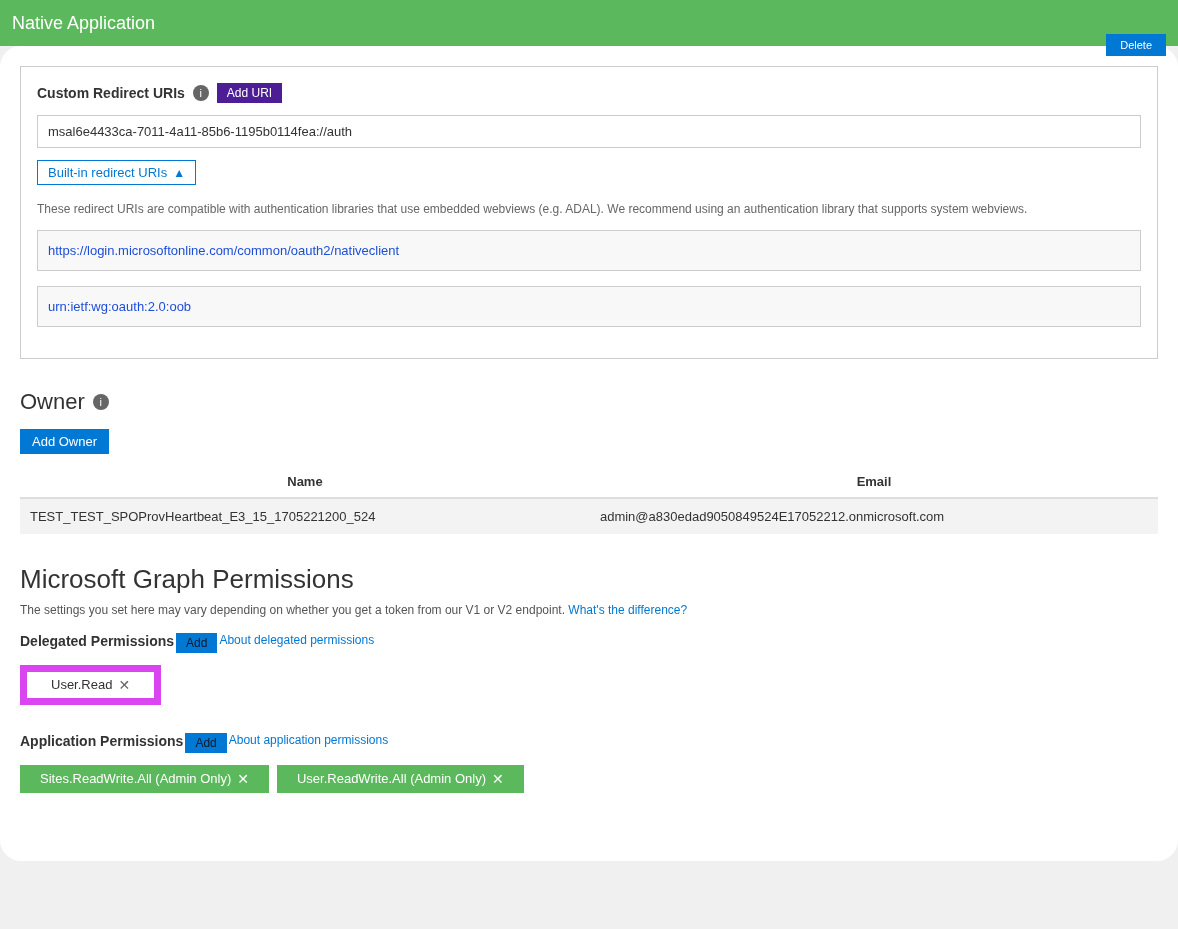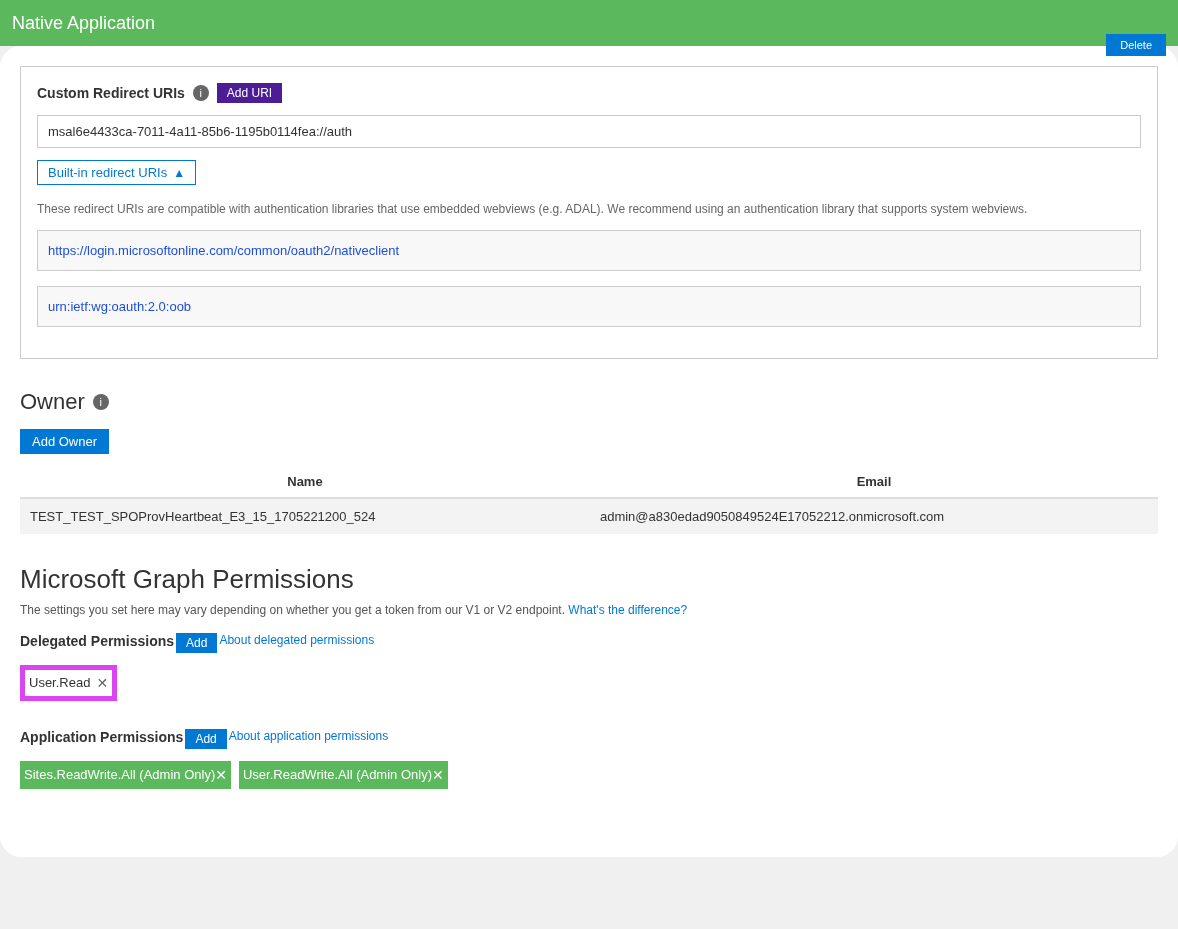"Add" .add-btn { color: #ffffff -> #0f172a }
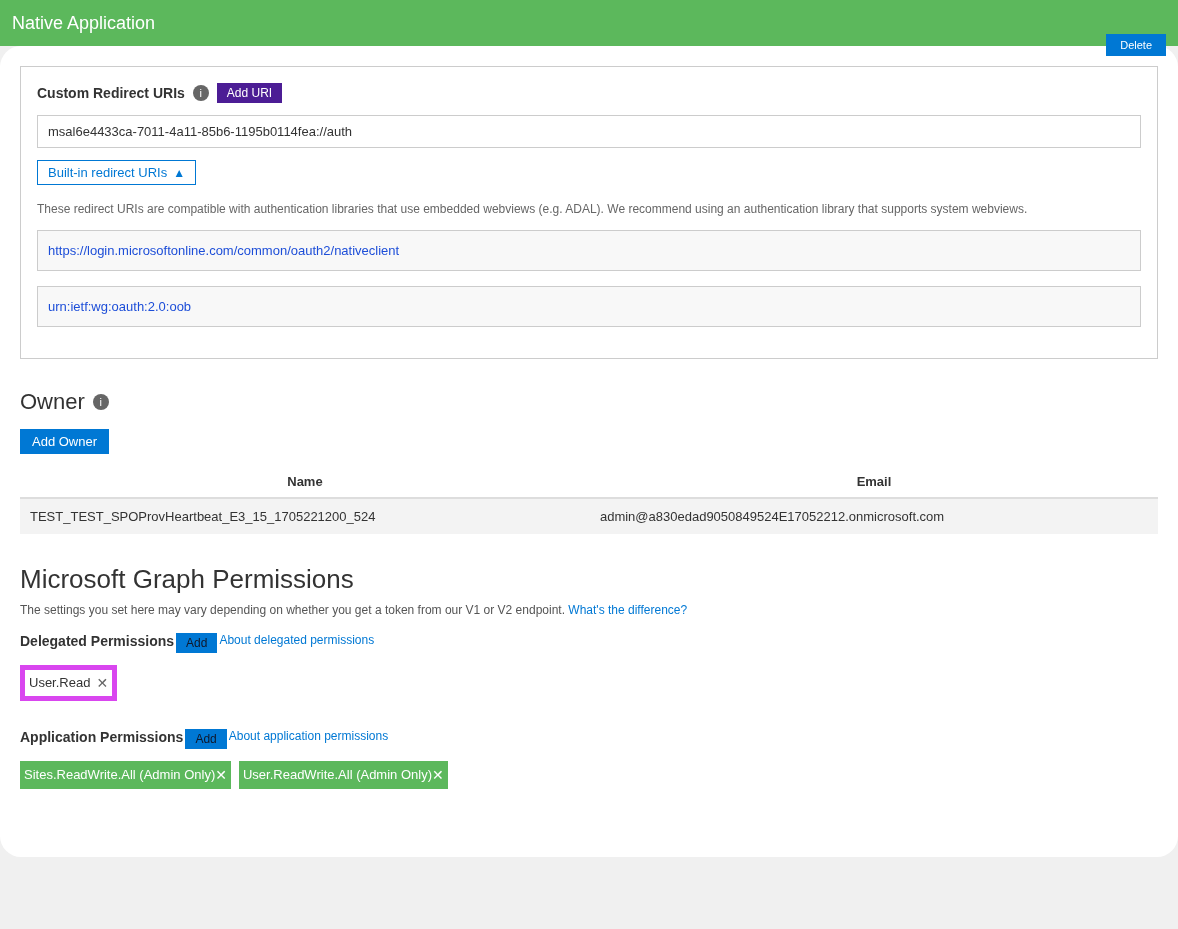"User.Read" .permission-tag { border: 5px solid #d946ef -> 7px solid #d946ef; padding: 5px 4px -> 5px 24px }
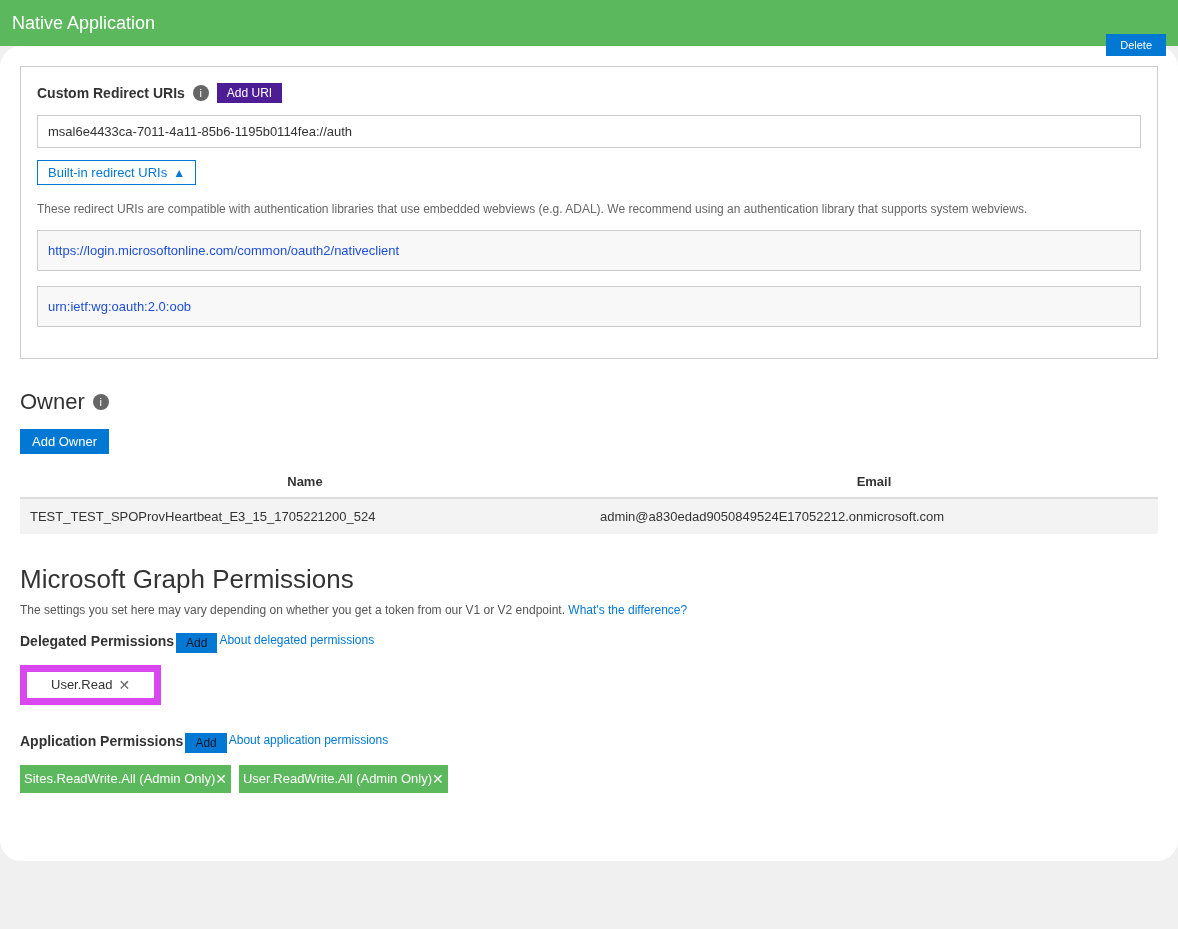"Sites.ReadWrite.All (Admin Only)" .permission-tag-green { gap: 0 -> 6px; padding: 6px 4px -> 6px 20px }
